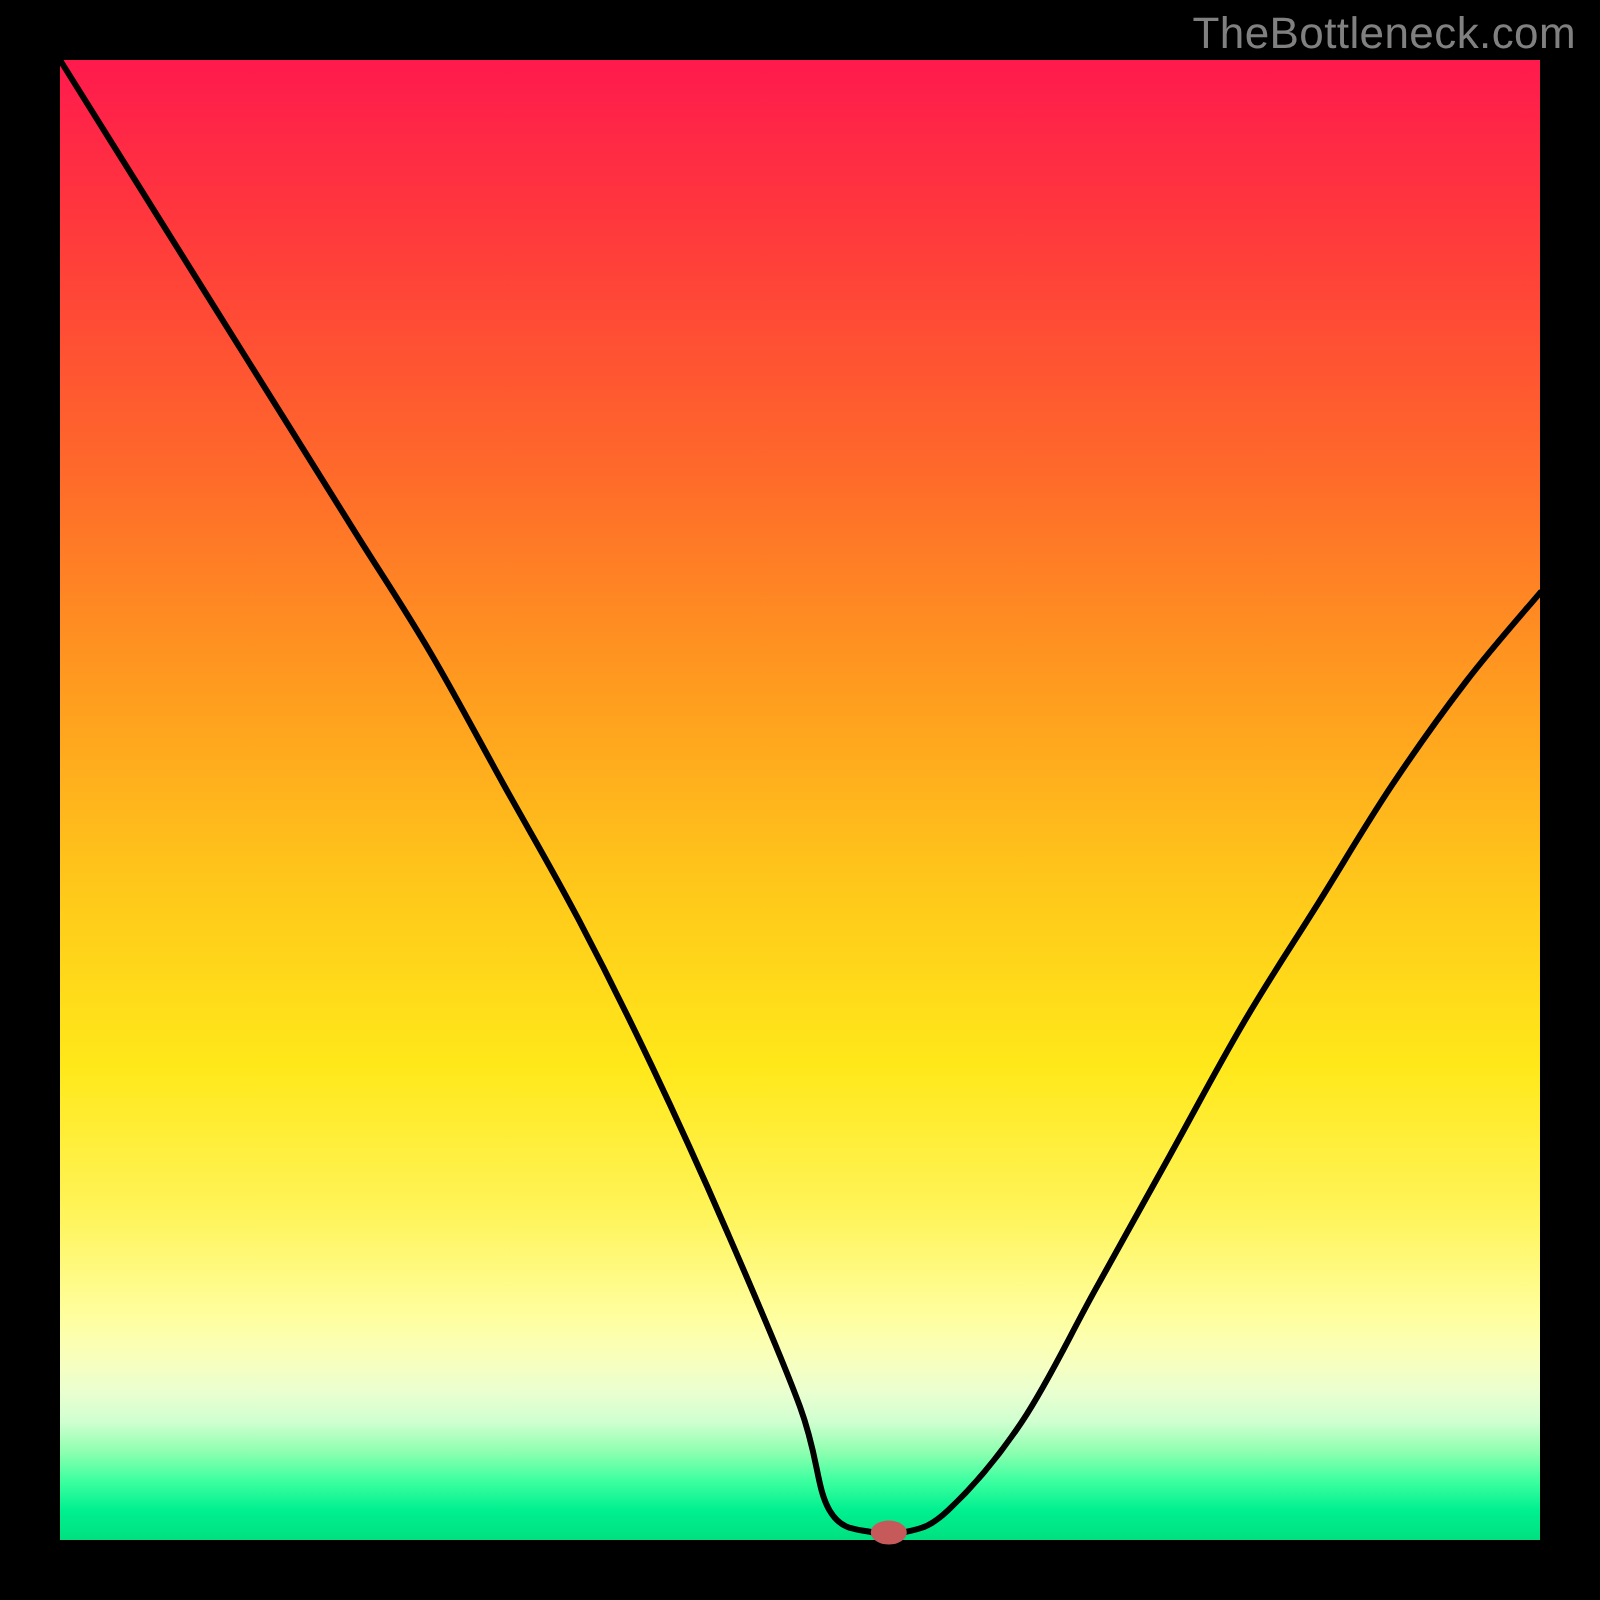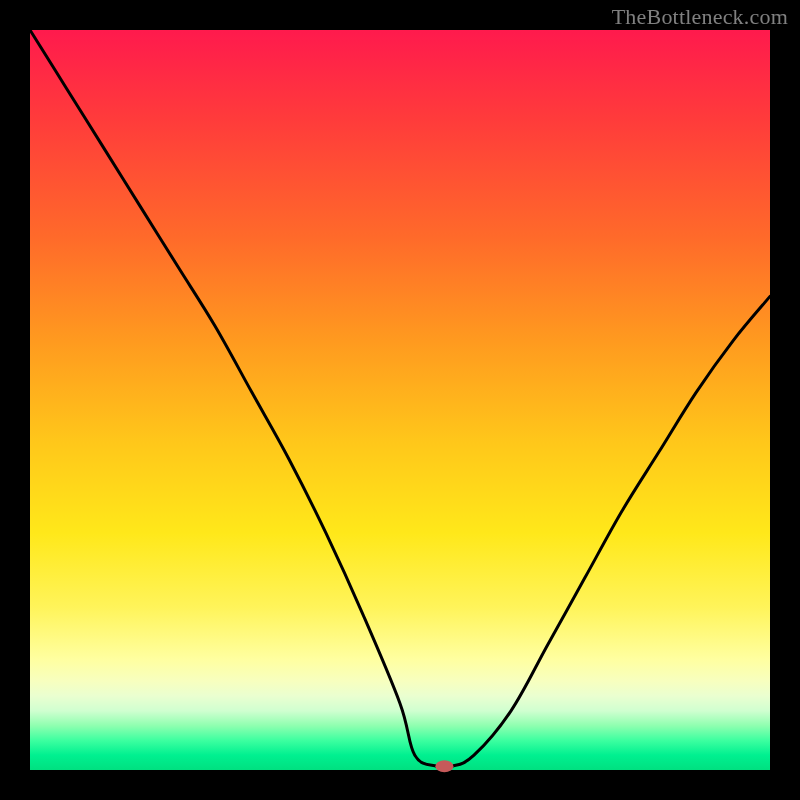"TheBottleneck.com" .frame { font-family: Liberation Serif, serif -> none }
